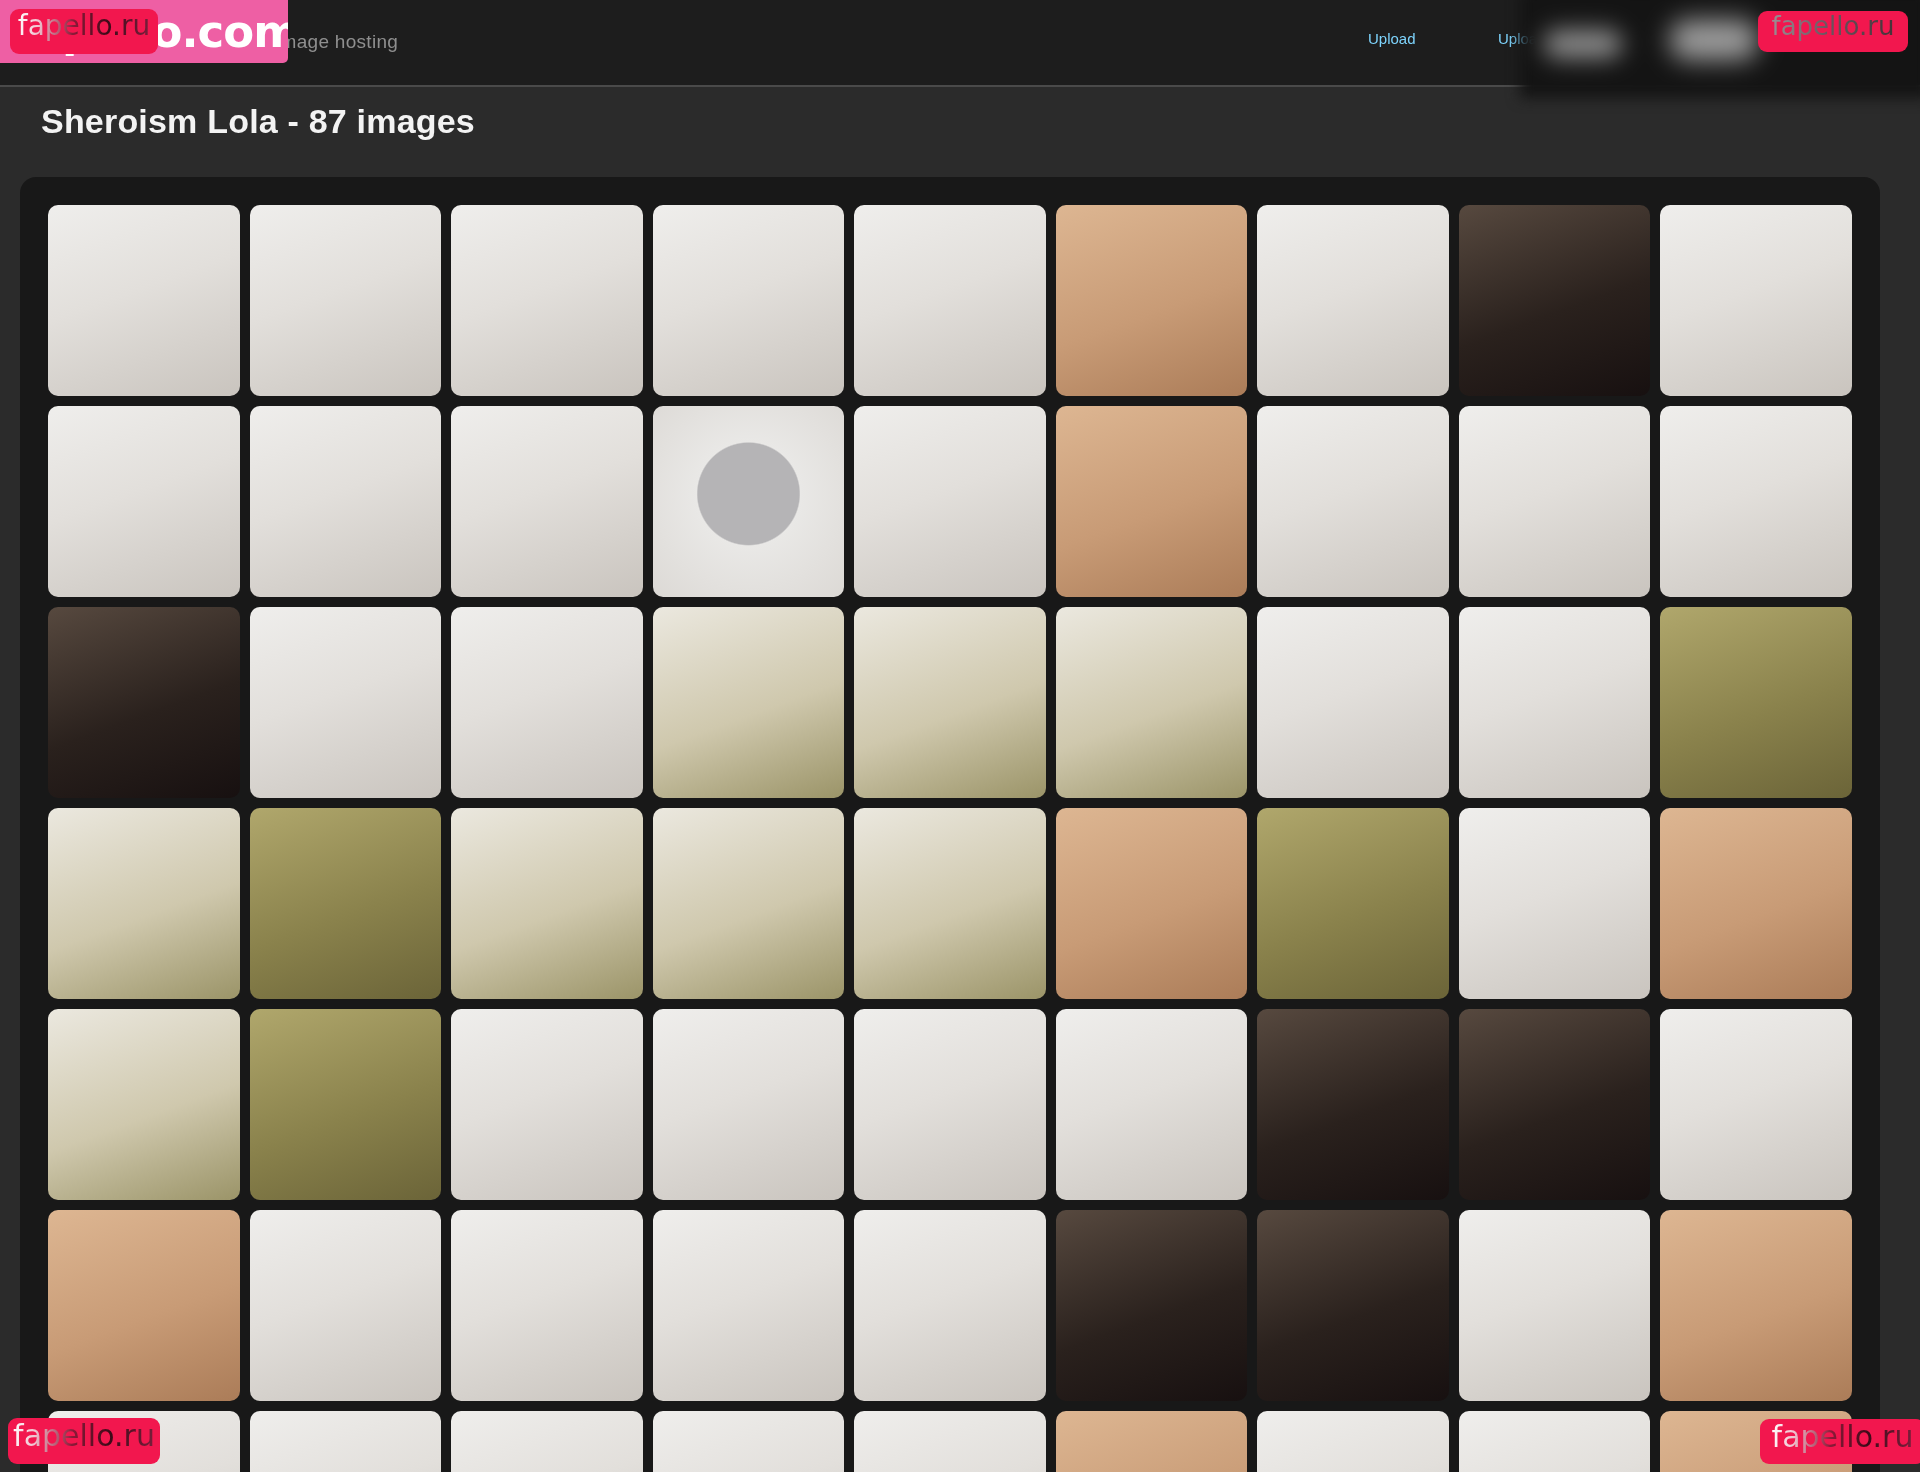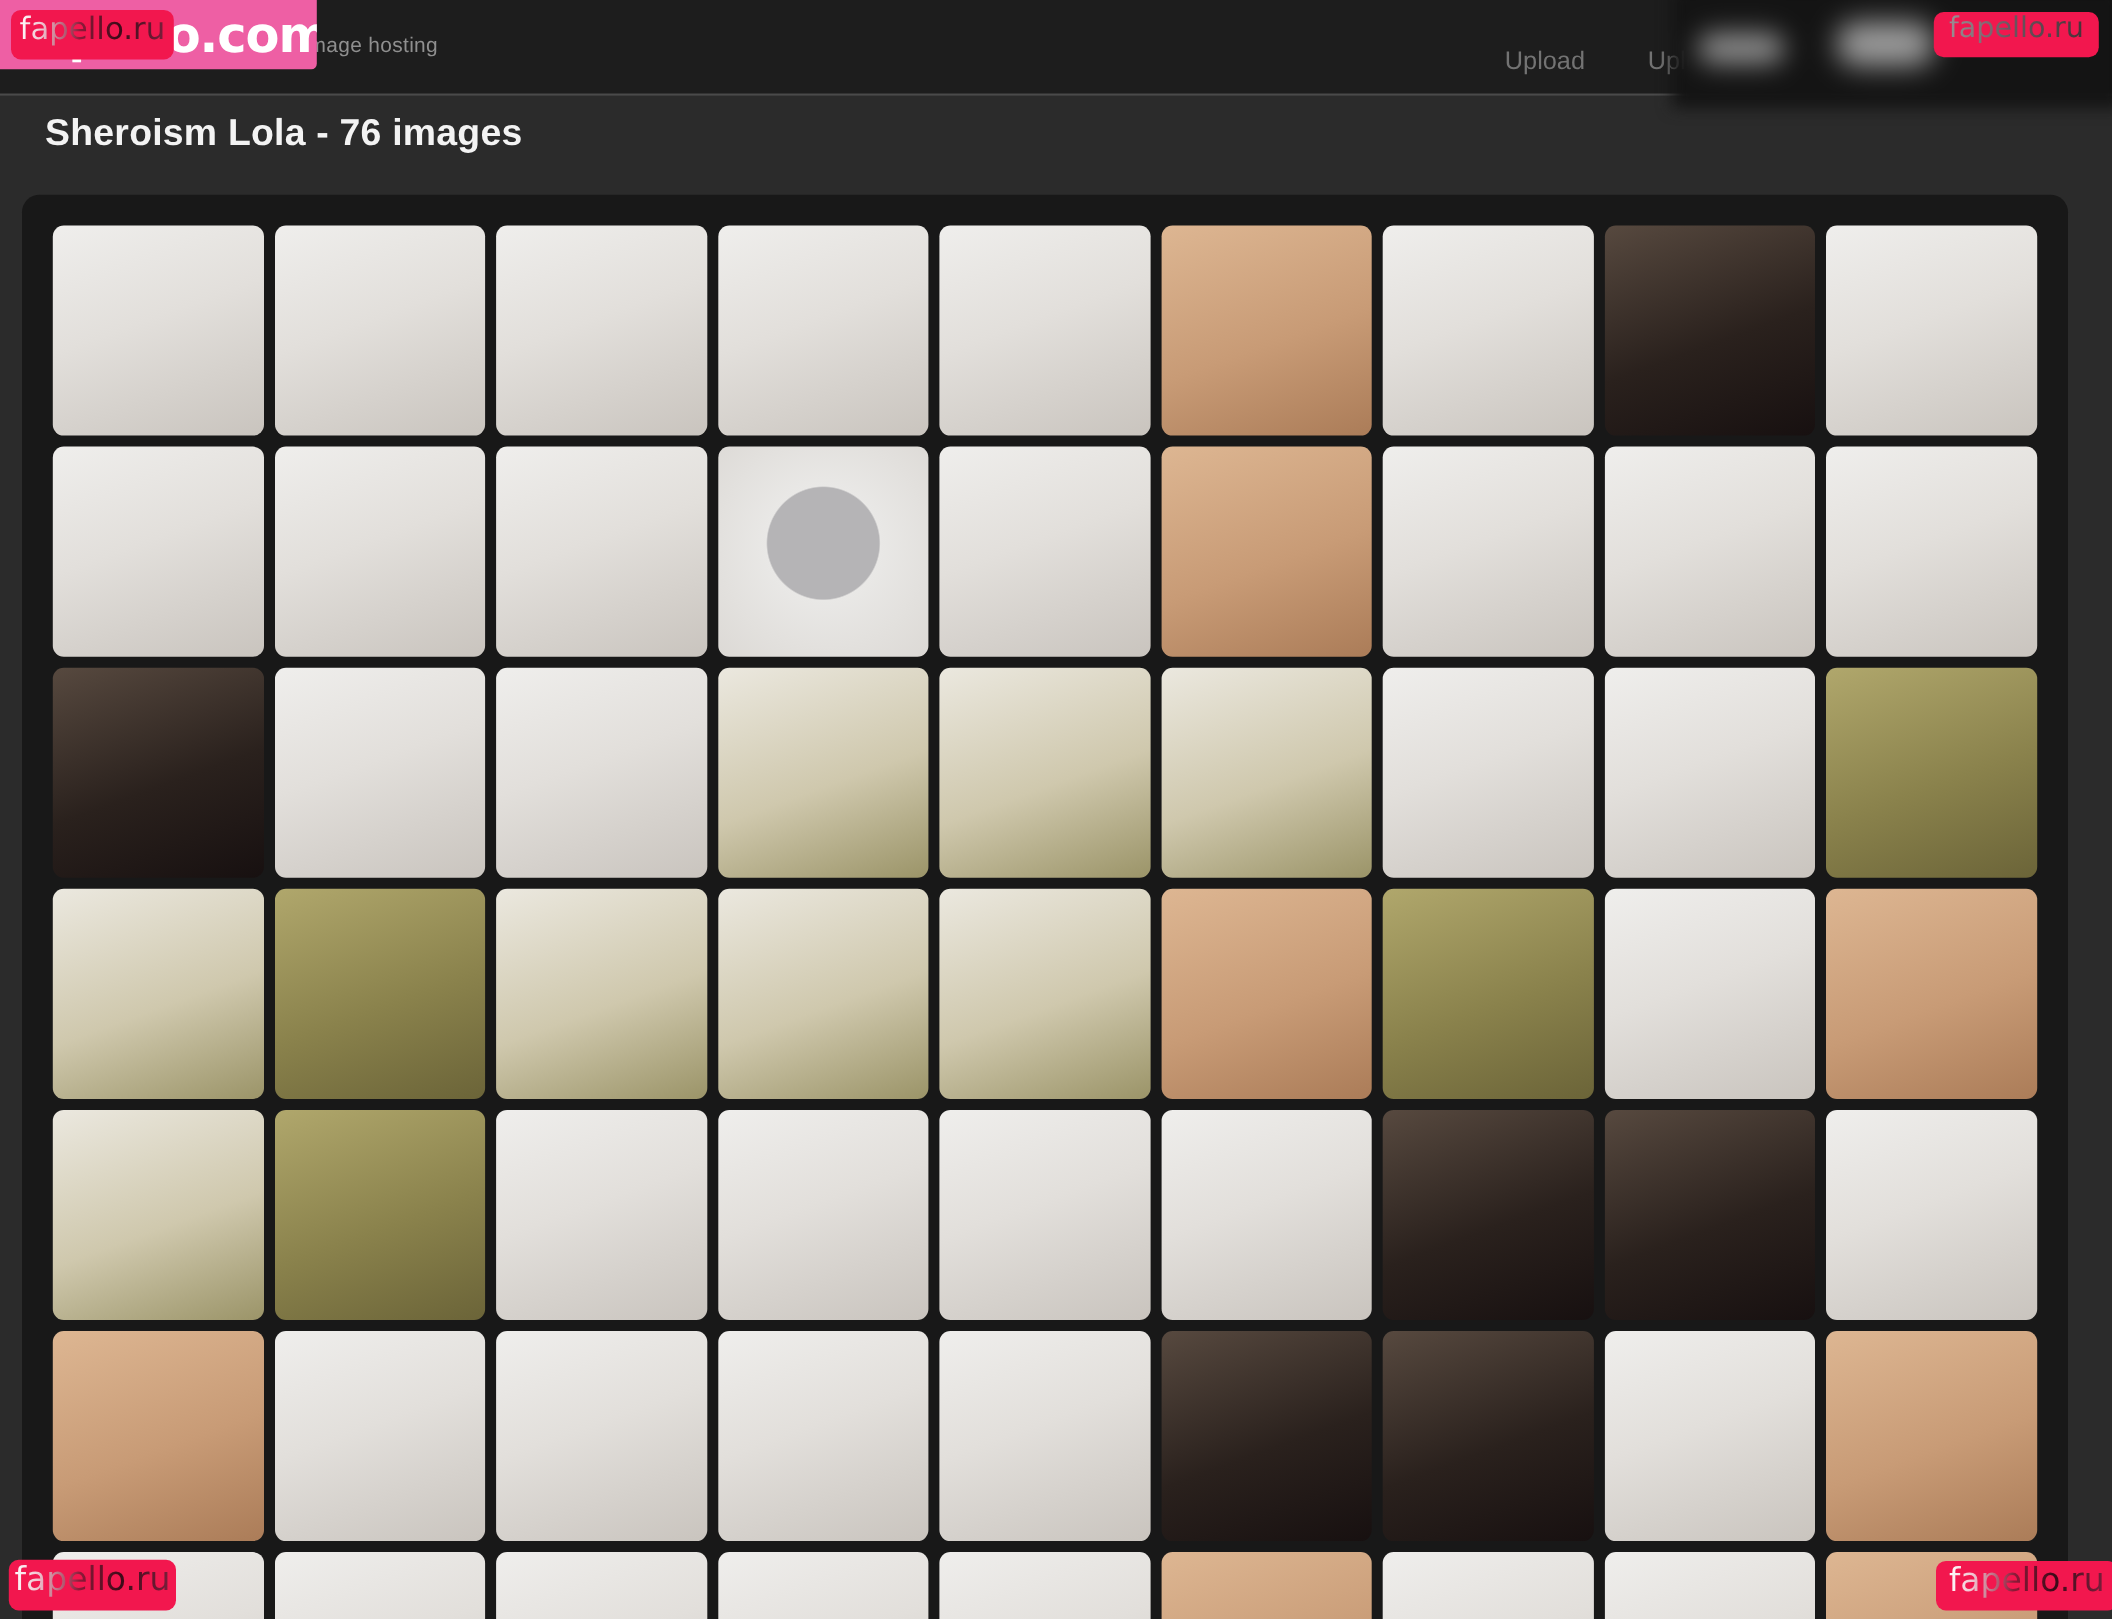"Upload" .nav-link { color: #737373 -> #7dd3fc; font-size: 23px -> 15px; margin-top: 12px -> none }
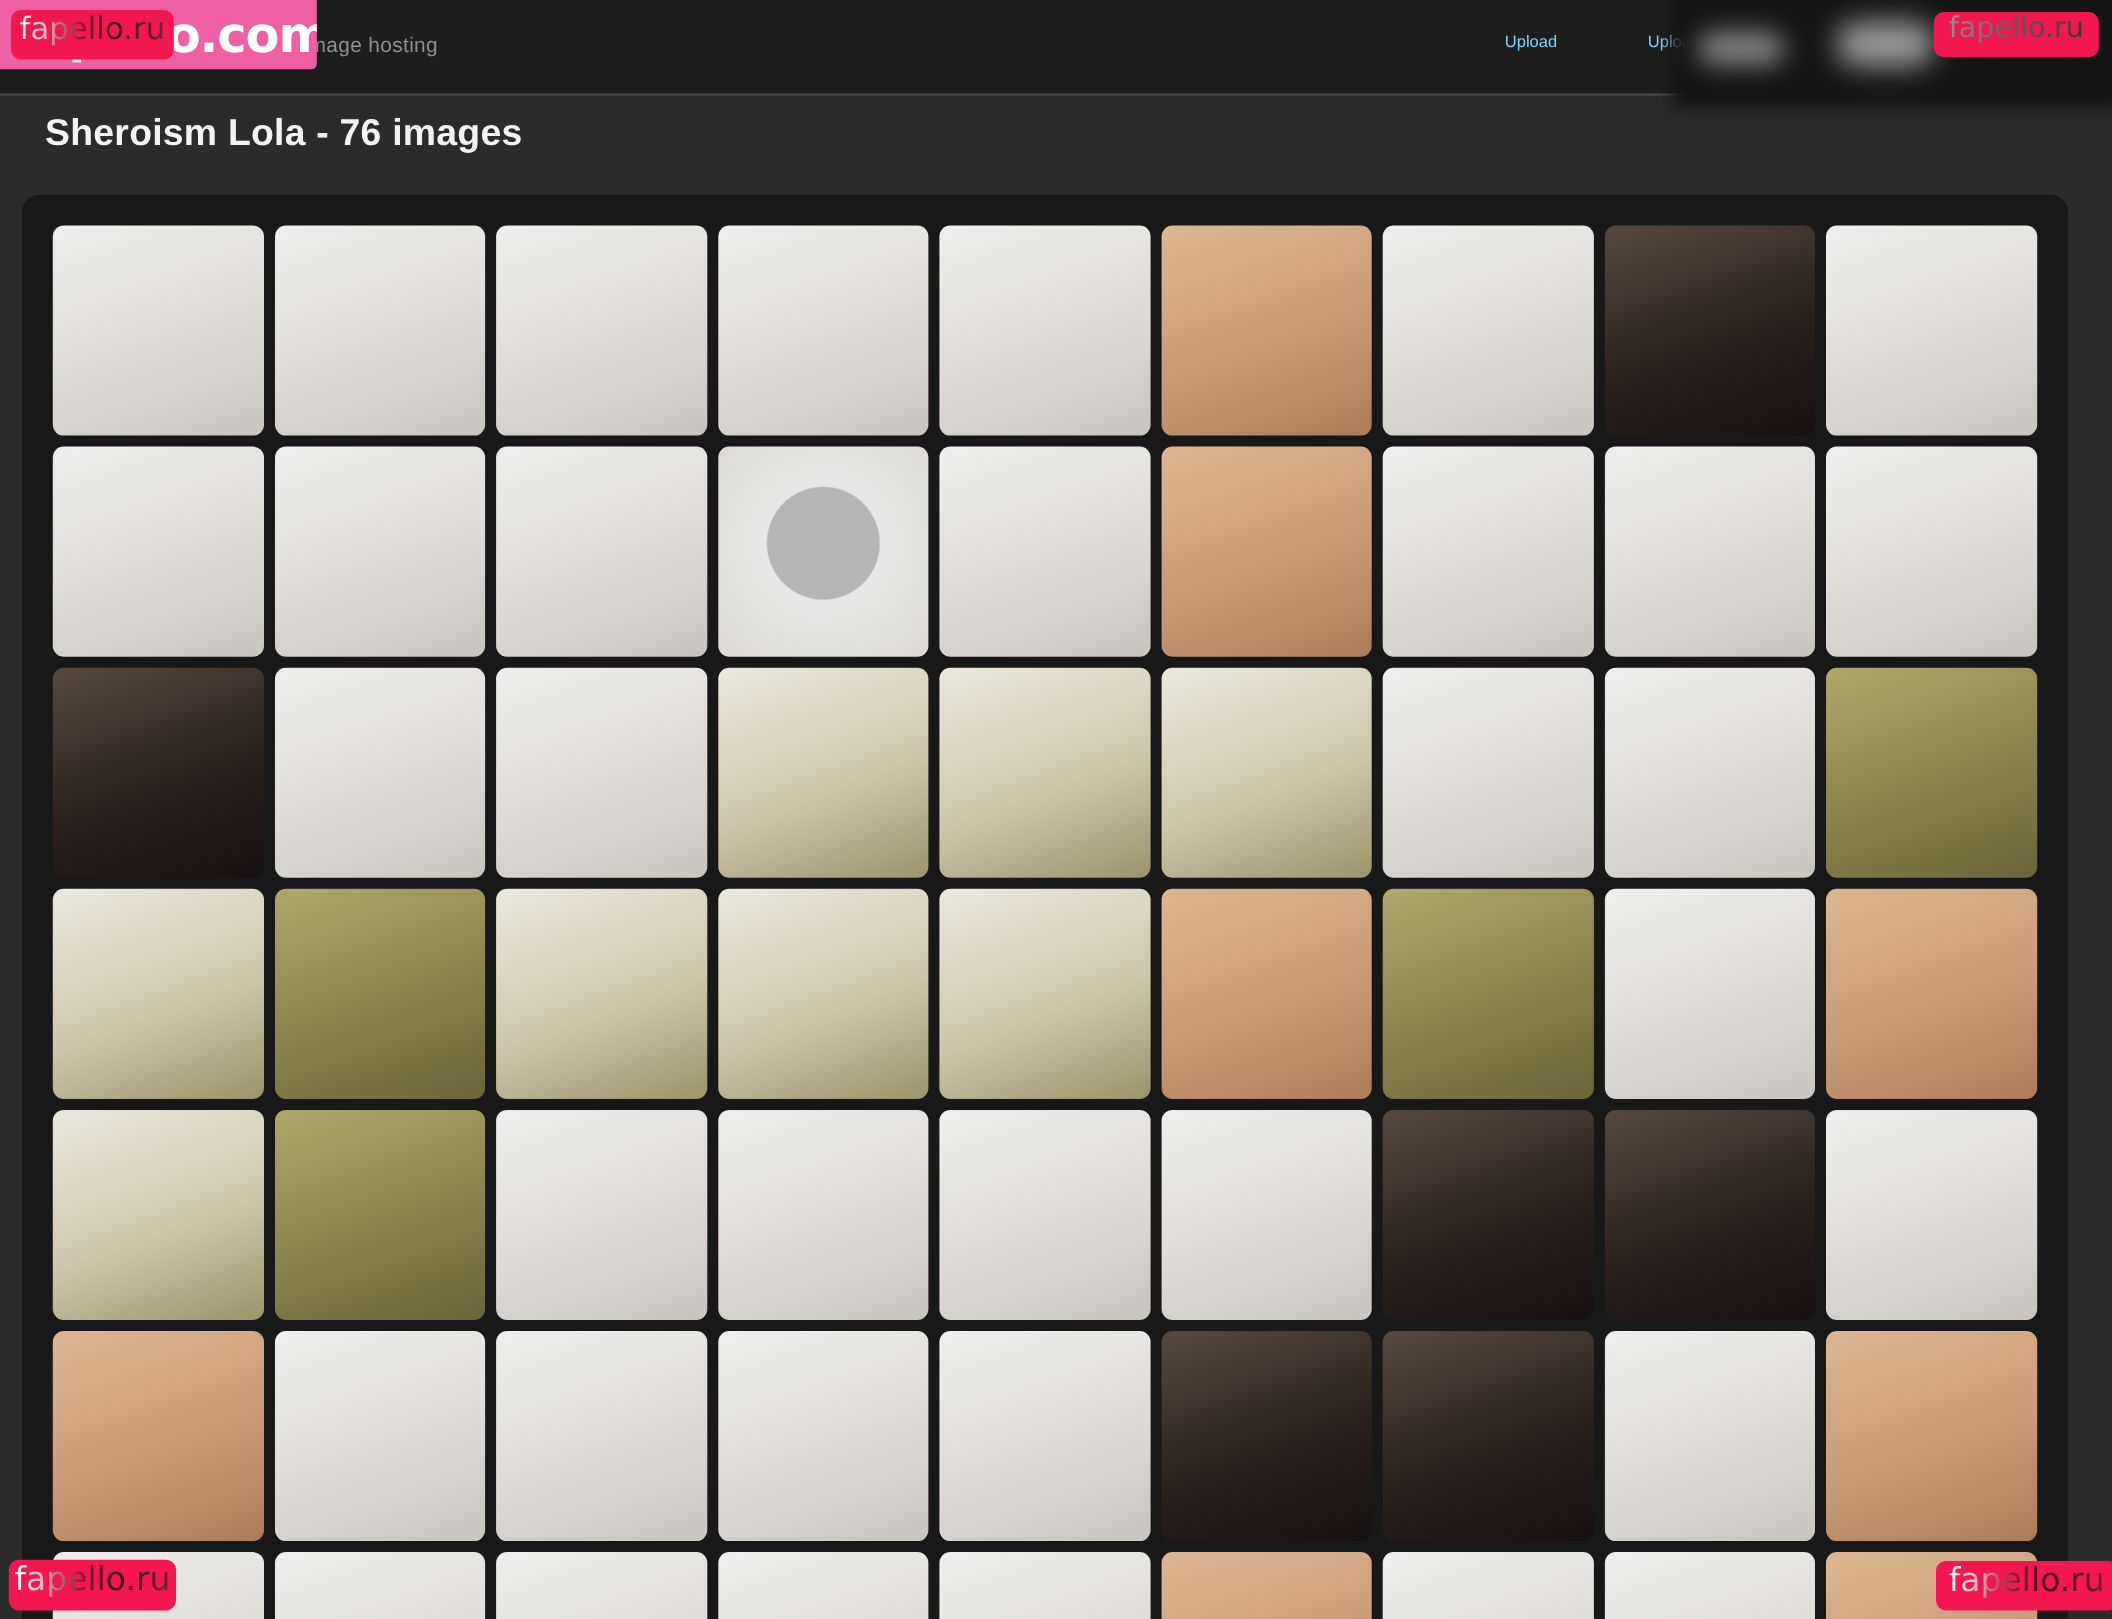"Sheroism Lola - 76 images" h1.page-title { text: 76 -> 87 }
